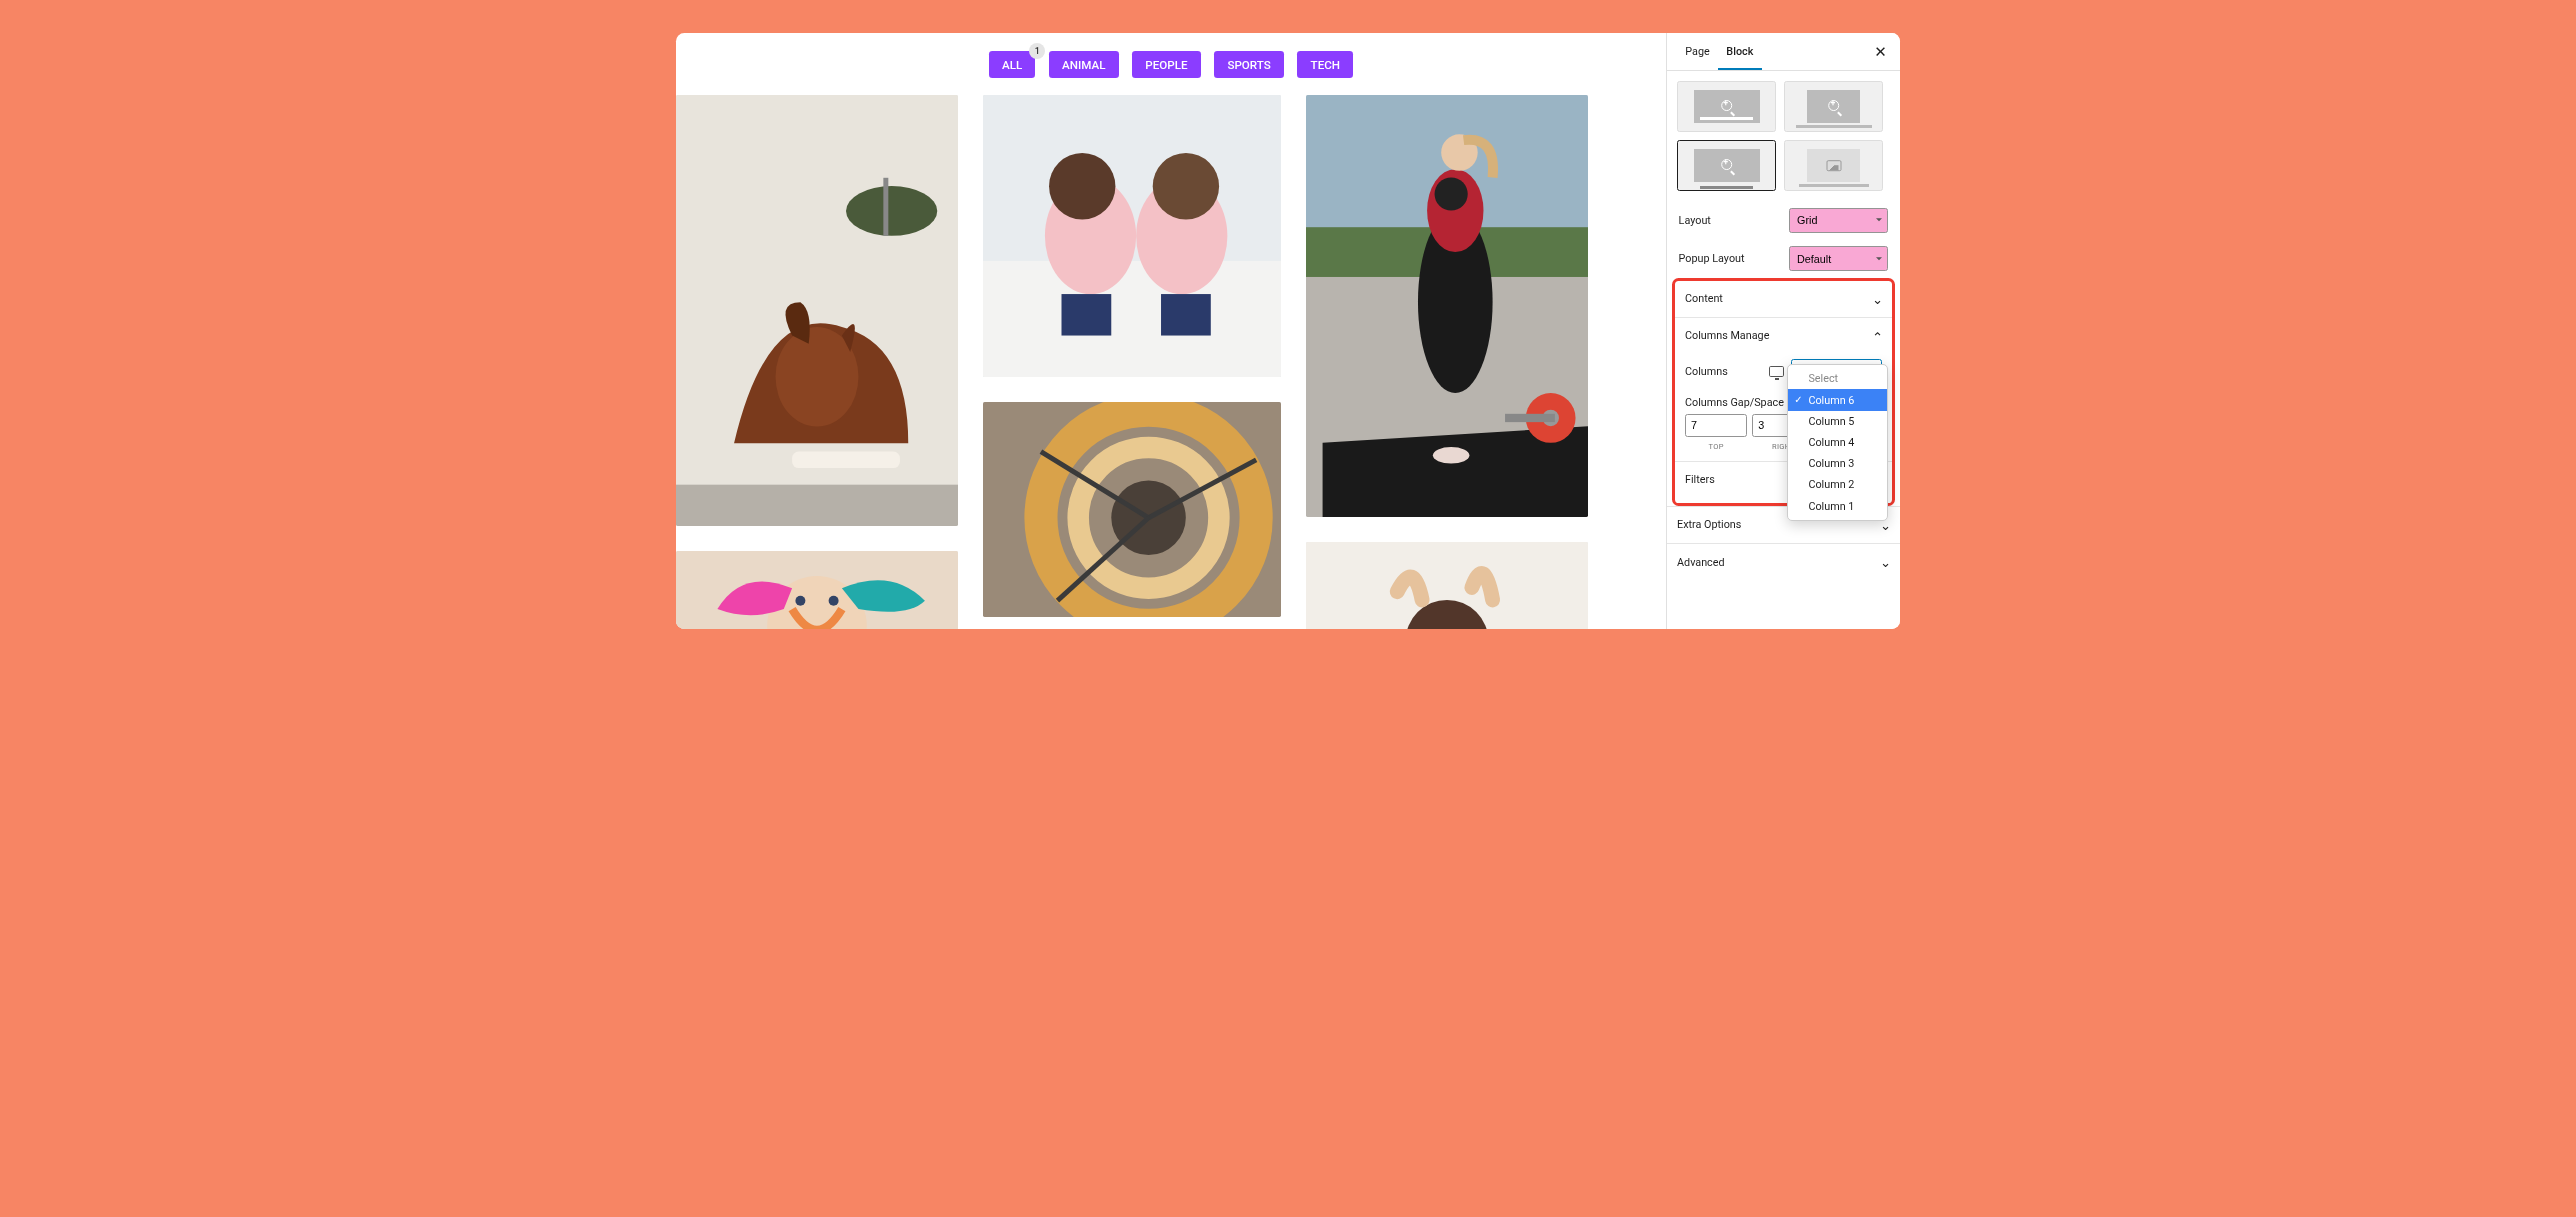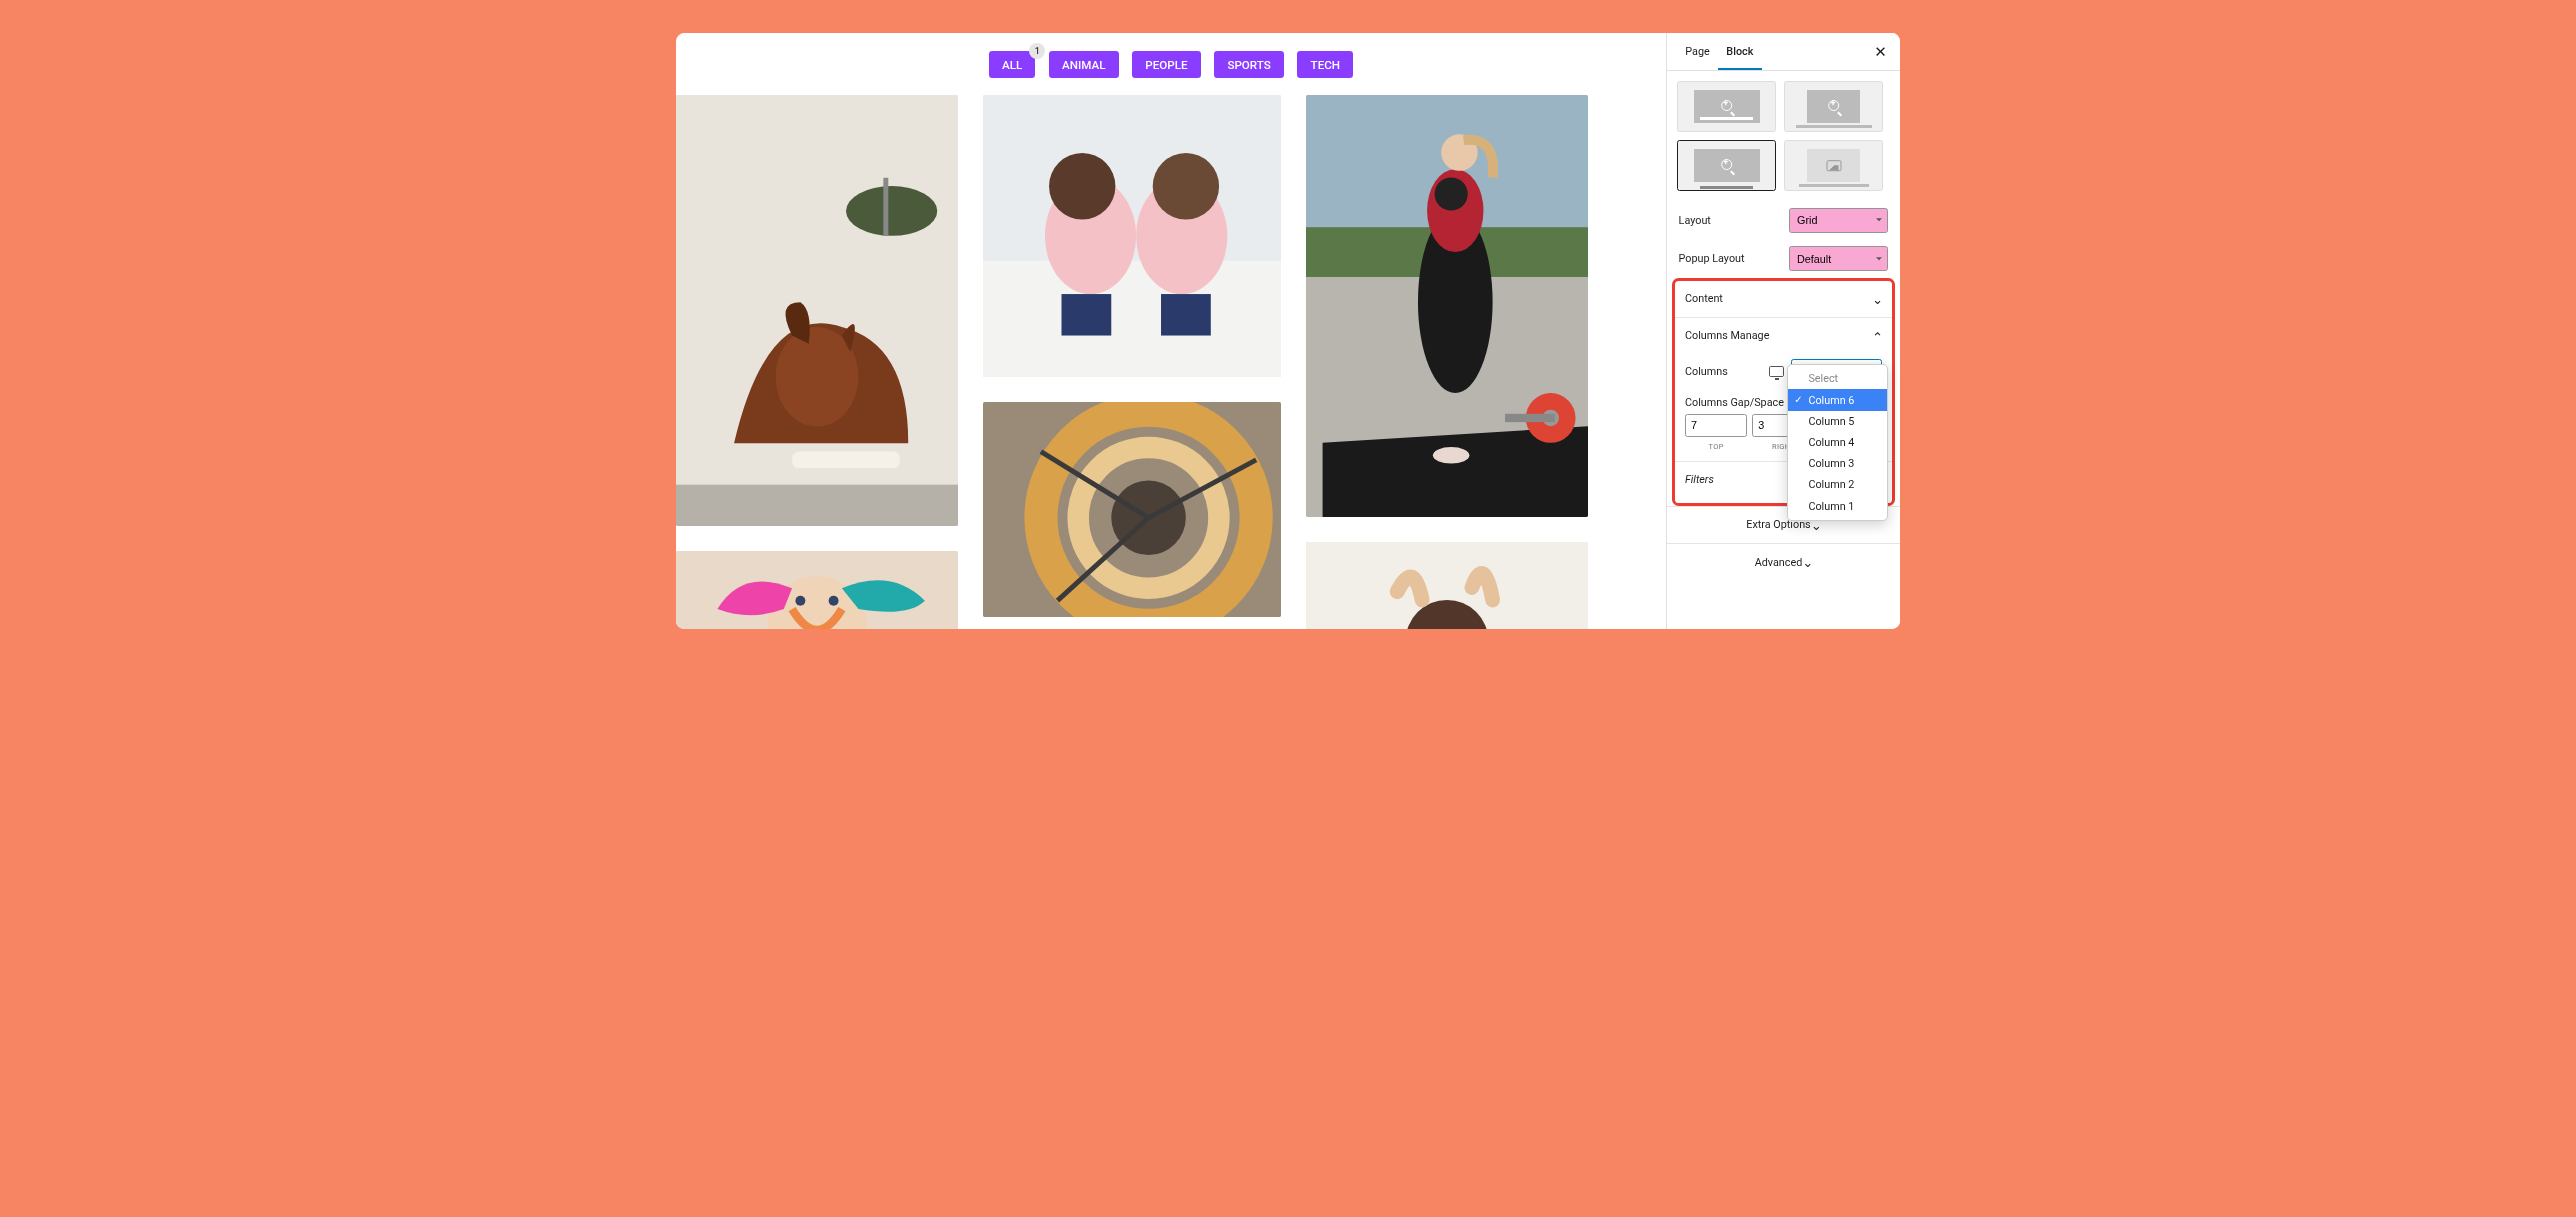"Filters" div.panel-head { font-style: italic -> none }
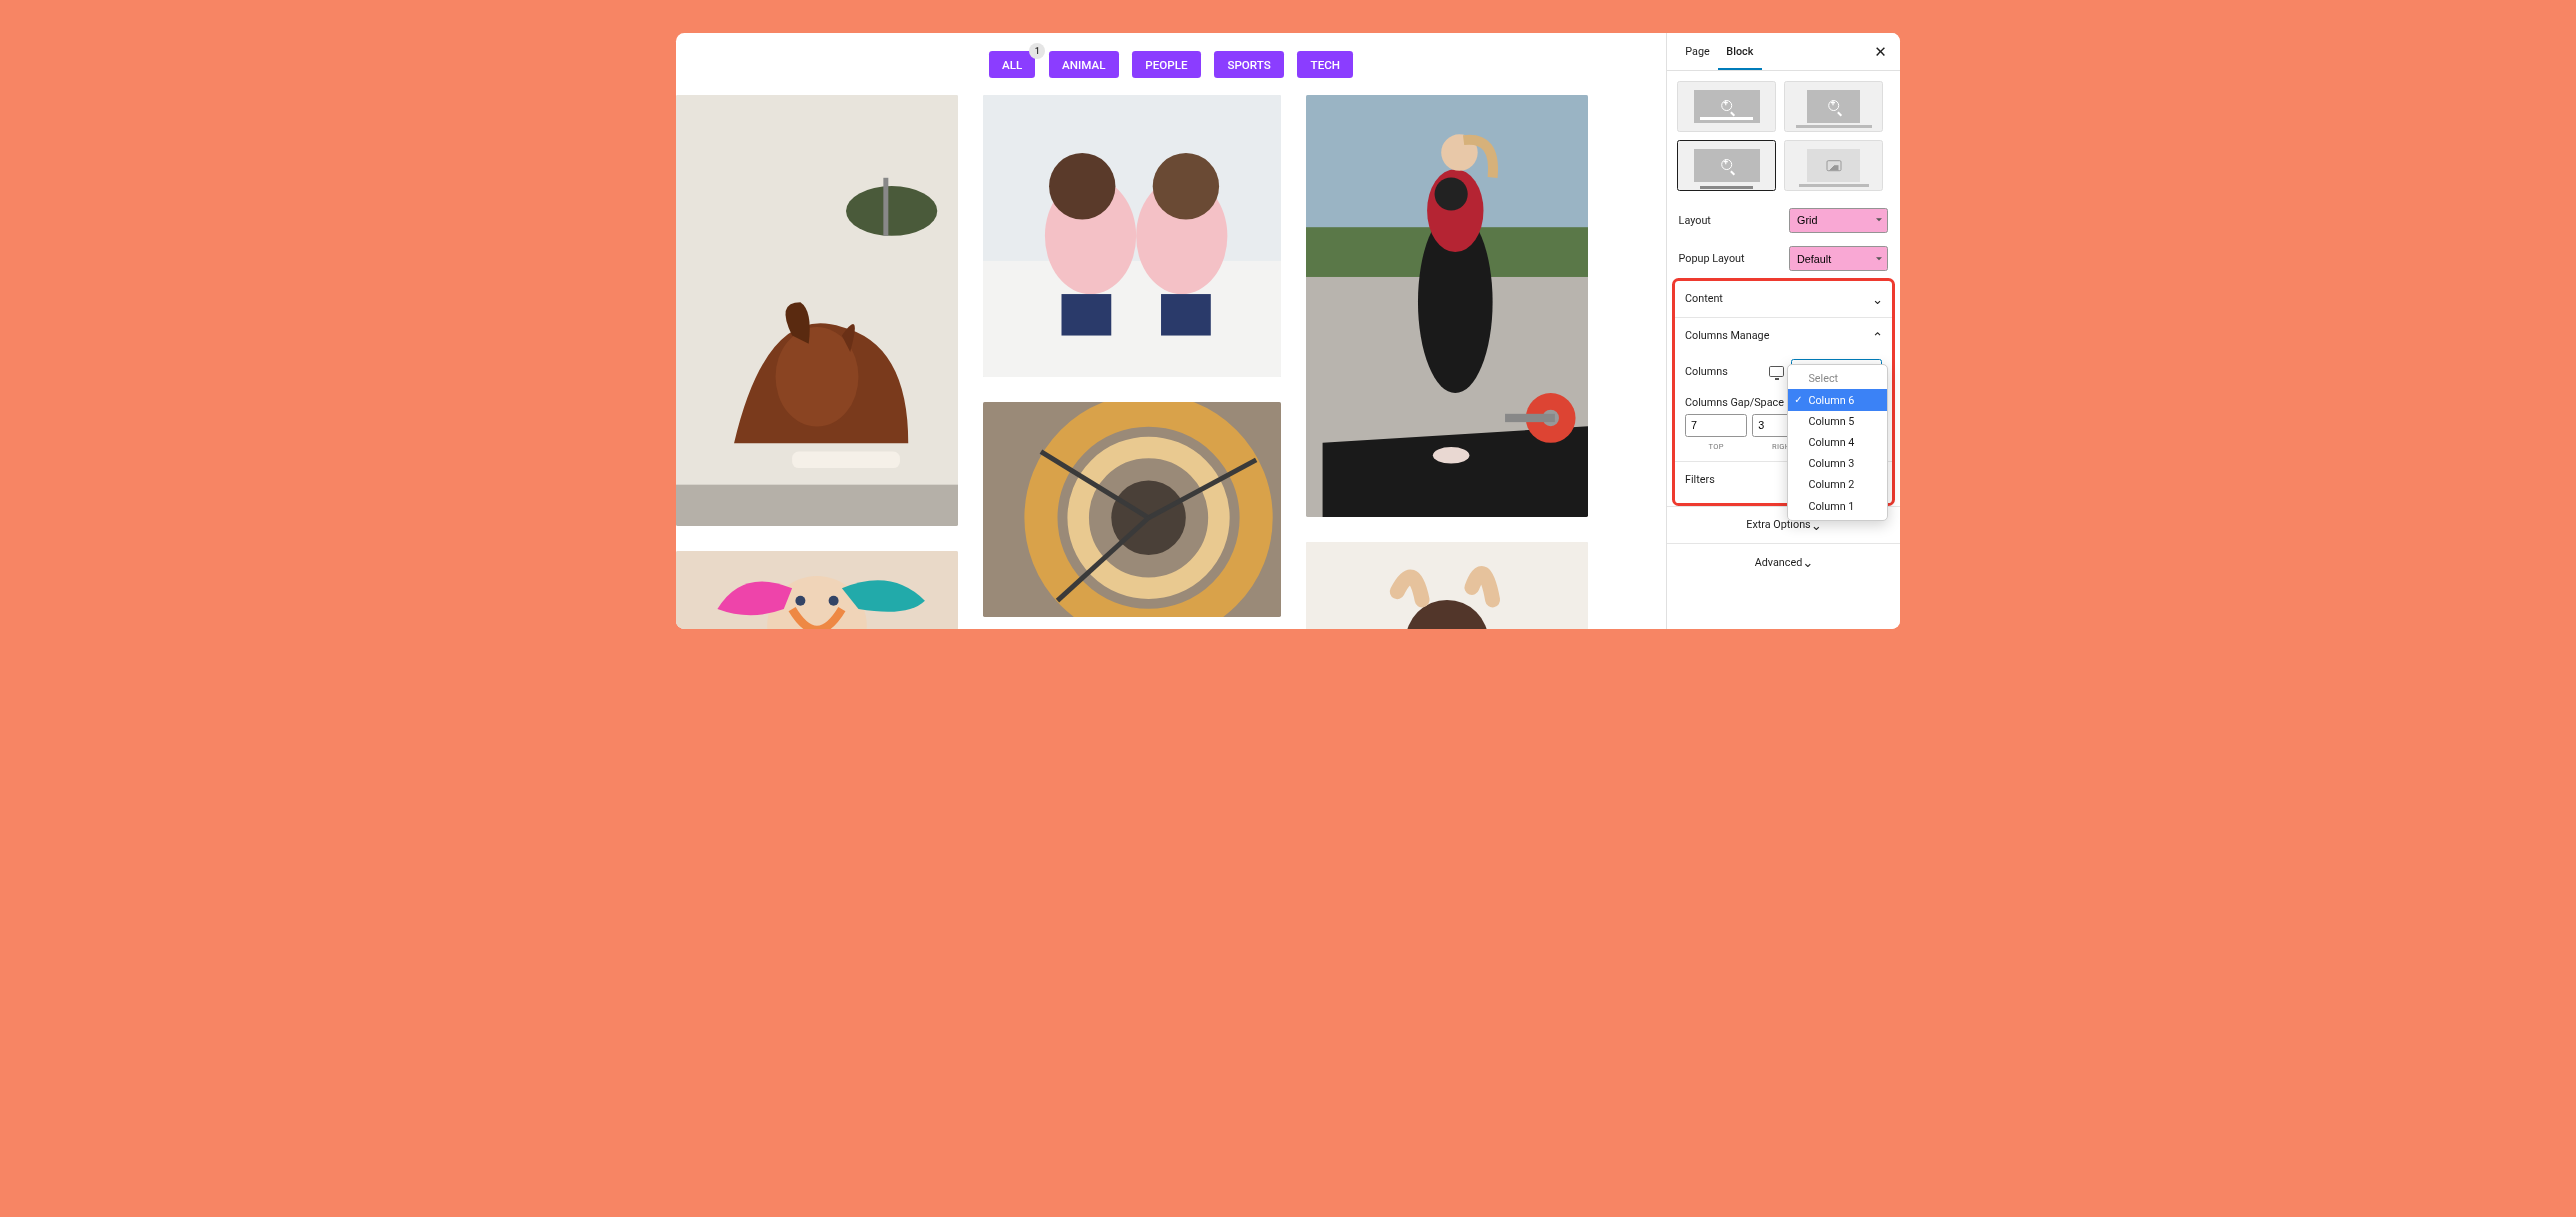"Extra Options" .section { justify-content: center -> none }
